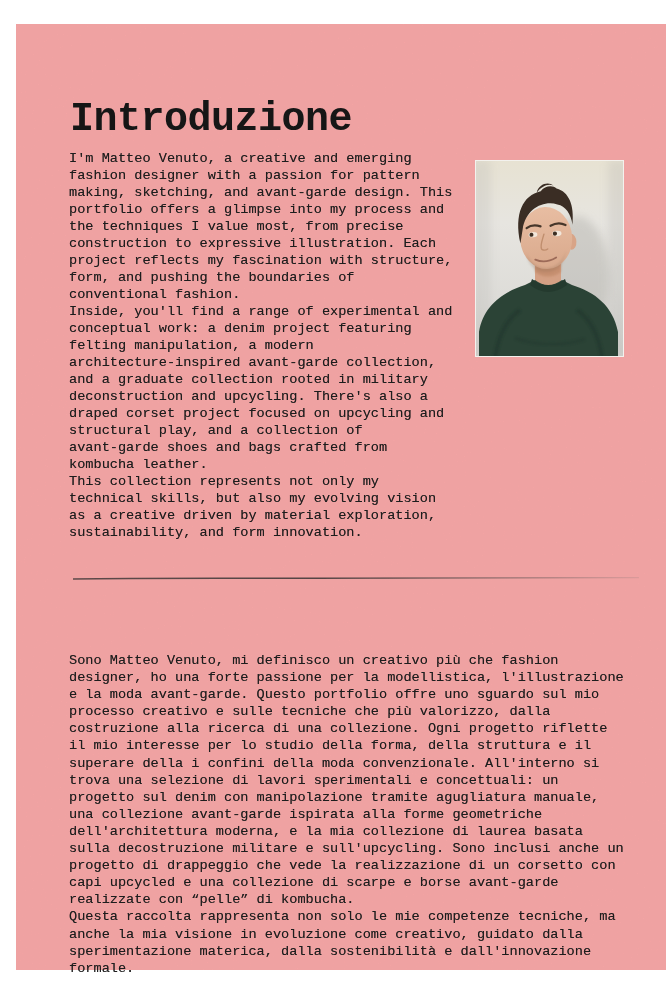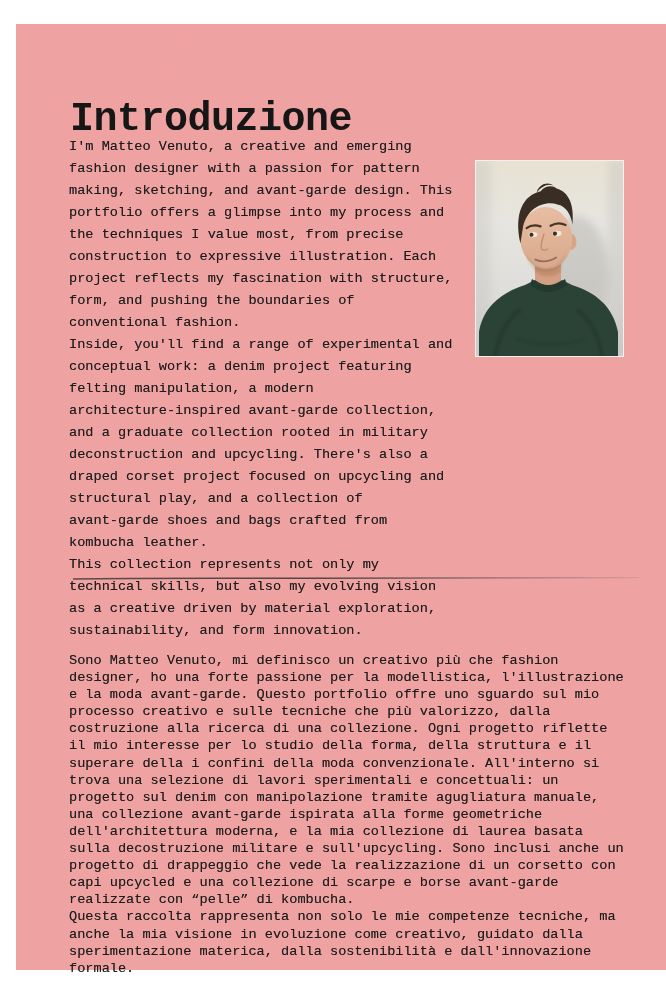"I'm Matteo Venuto, a creative" .intro-en { line-height: 22px -> 17px; top: 112px -> 126px }
